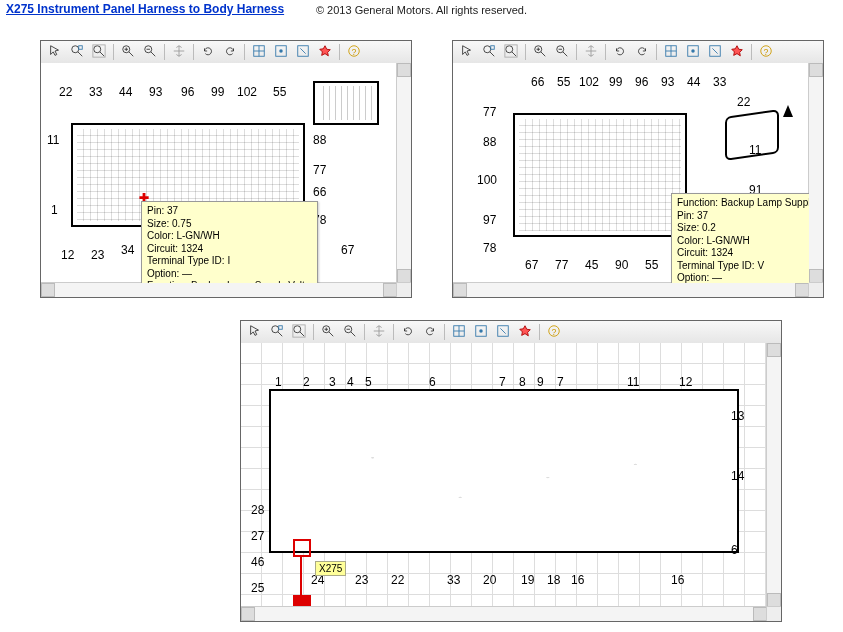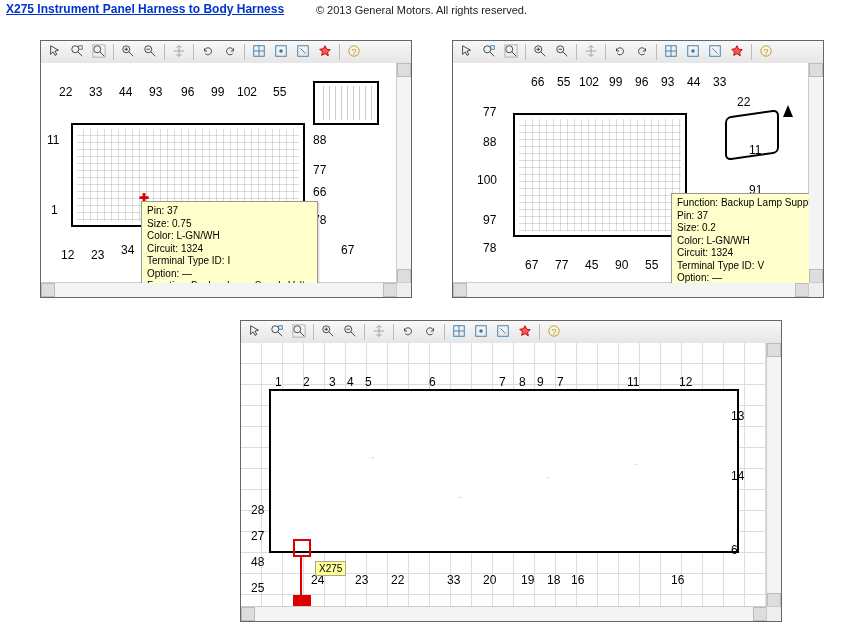"48" span.callout { text: 48 -> 46 }
